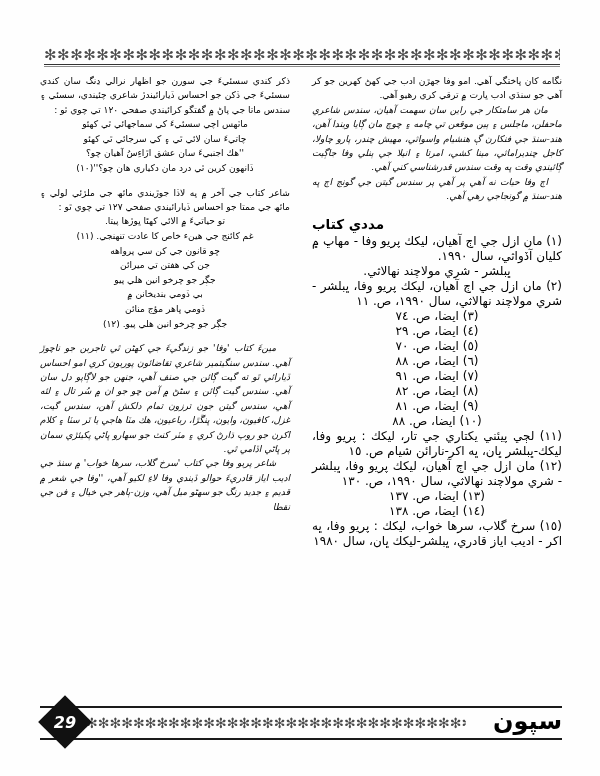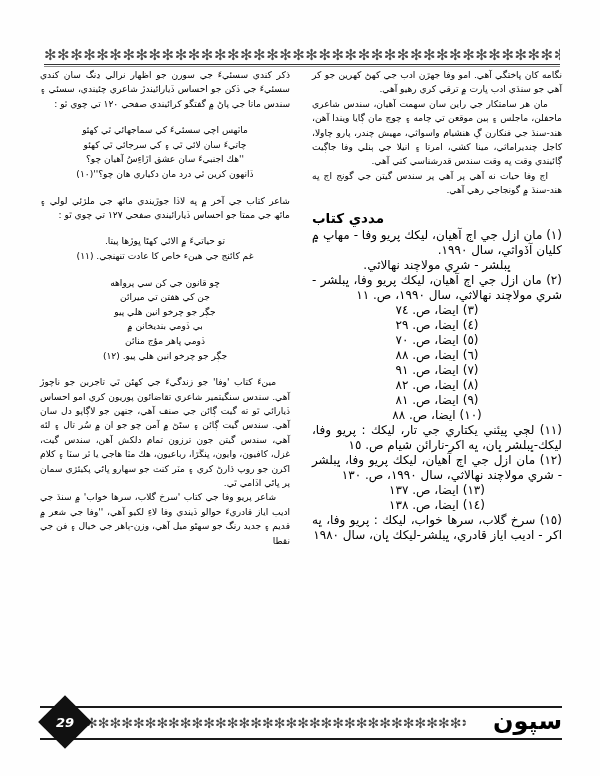"ذكر كندي سسئيءَ جي سورن" .body-area { top: 68px -> 74px }
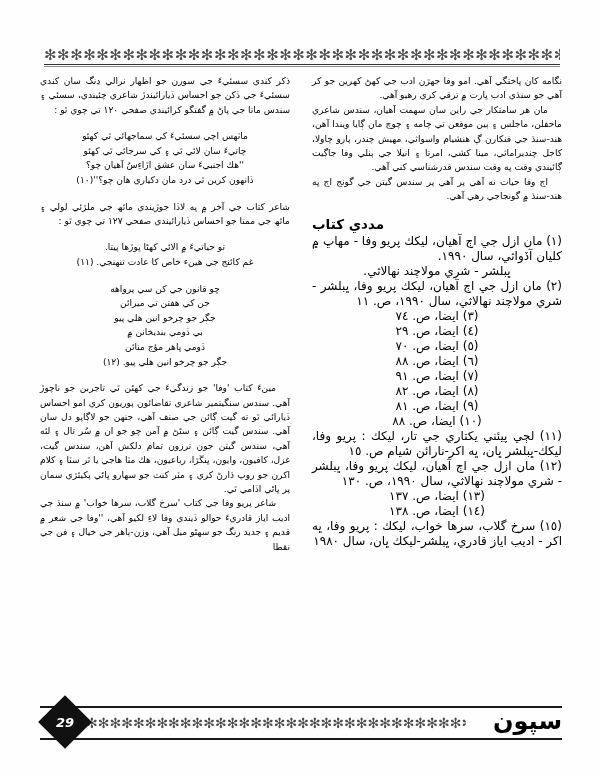"مان هر سامتكار جي راين" .col p.indent { font-style: none -> italic }
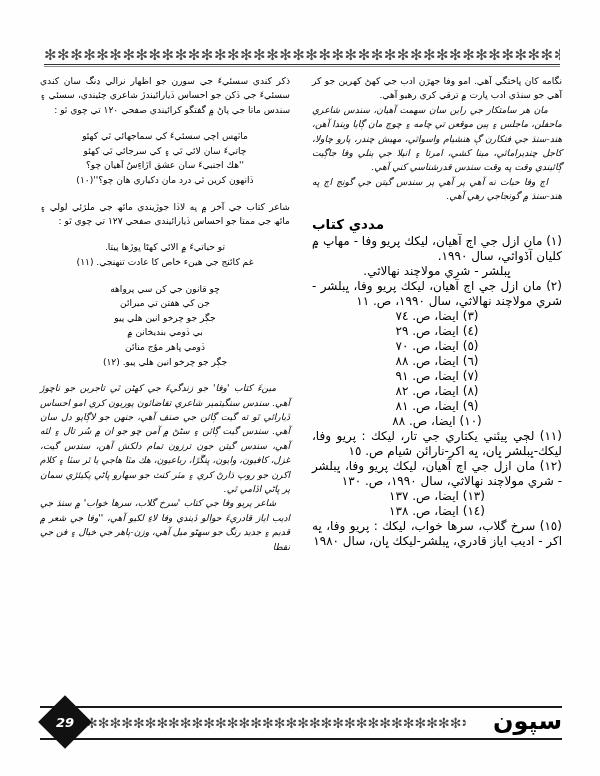"ماٽھس اچي سسئيءَ كي سماجھائي" .verse { margin: 12px -> 0 }
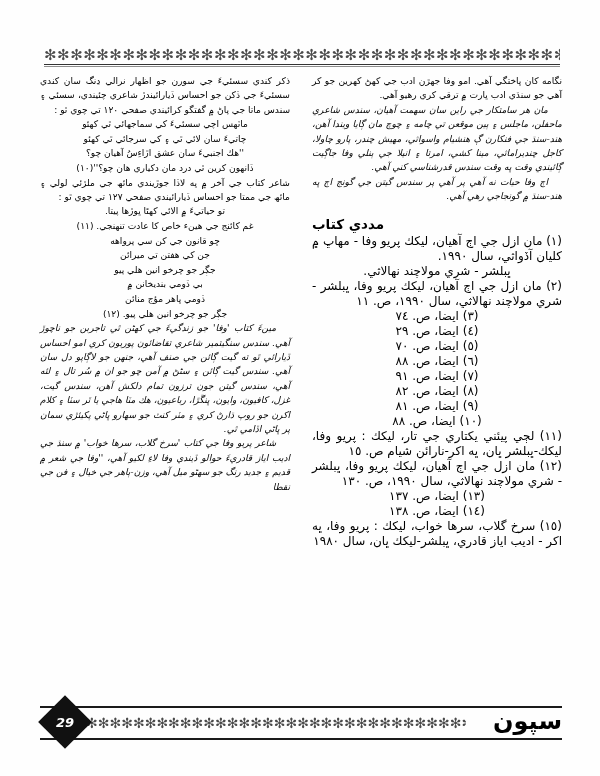"شاعر كتاب جي آخر ۾" .col p.gap { margin-top: none -> 10px }
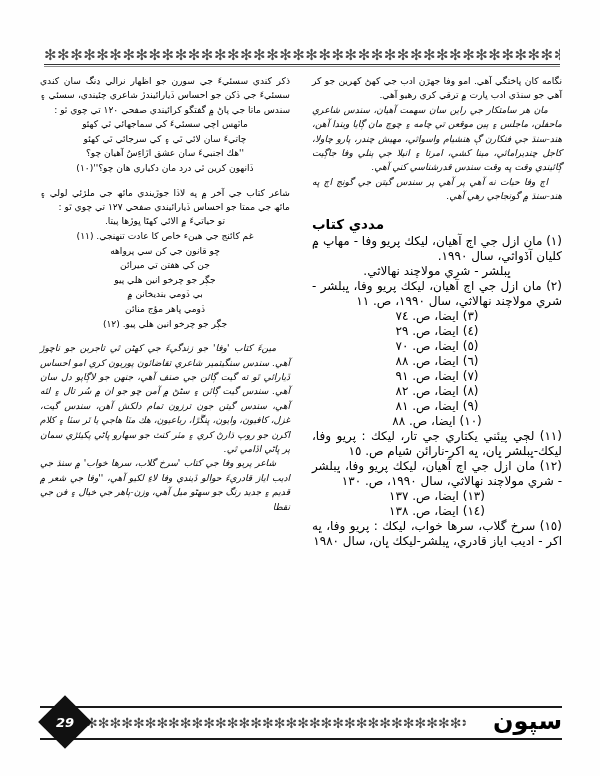"29" .page-badge-num { font-size: 13px -> 16px }
